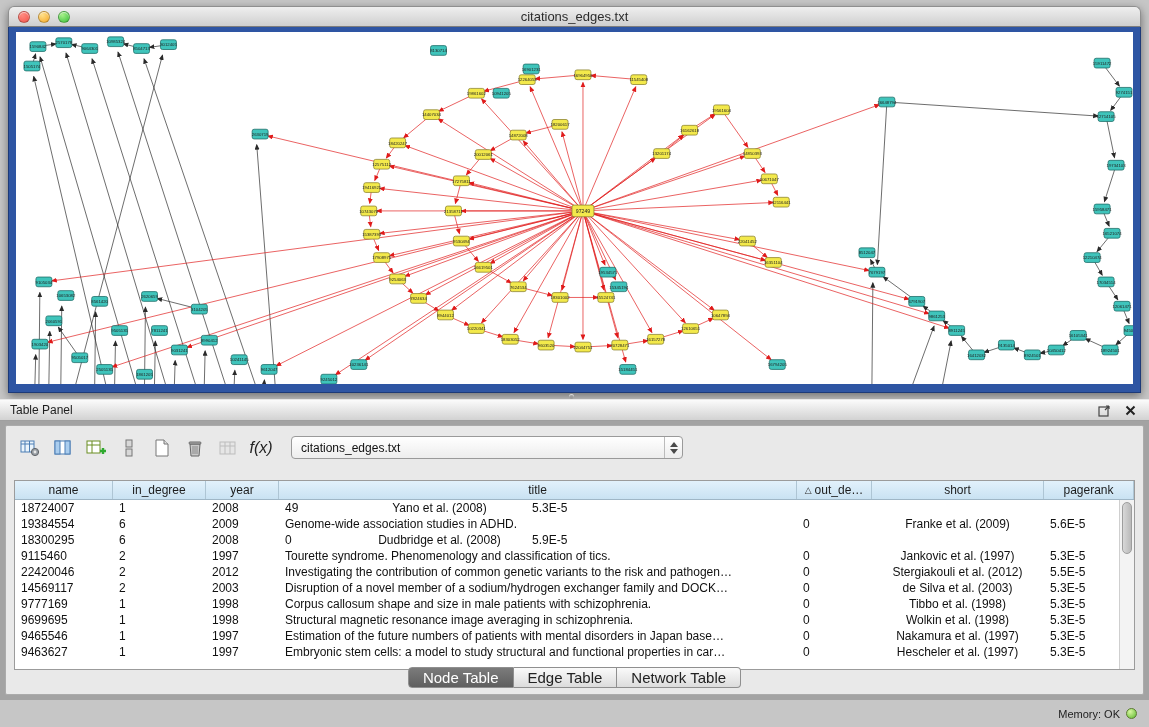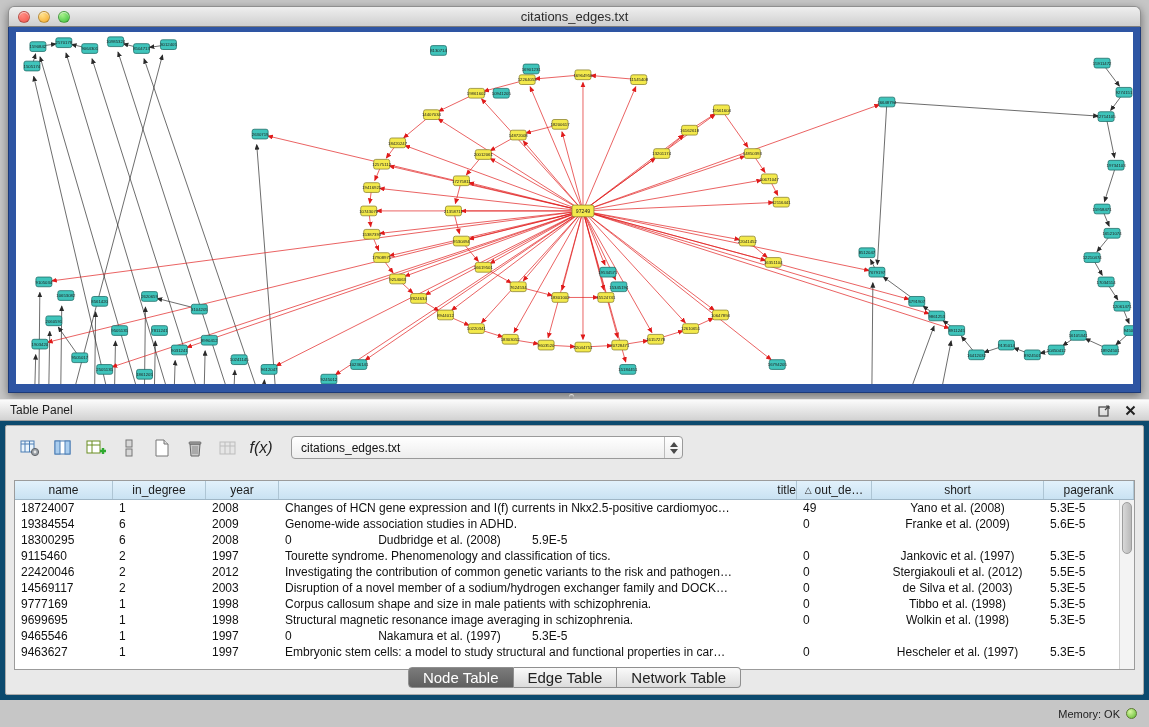"Table Panel" .table-panel { background: #0c4a6e -> #a3a3a3 }
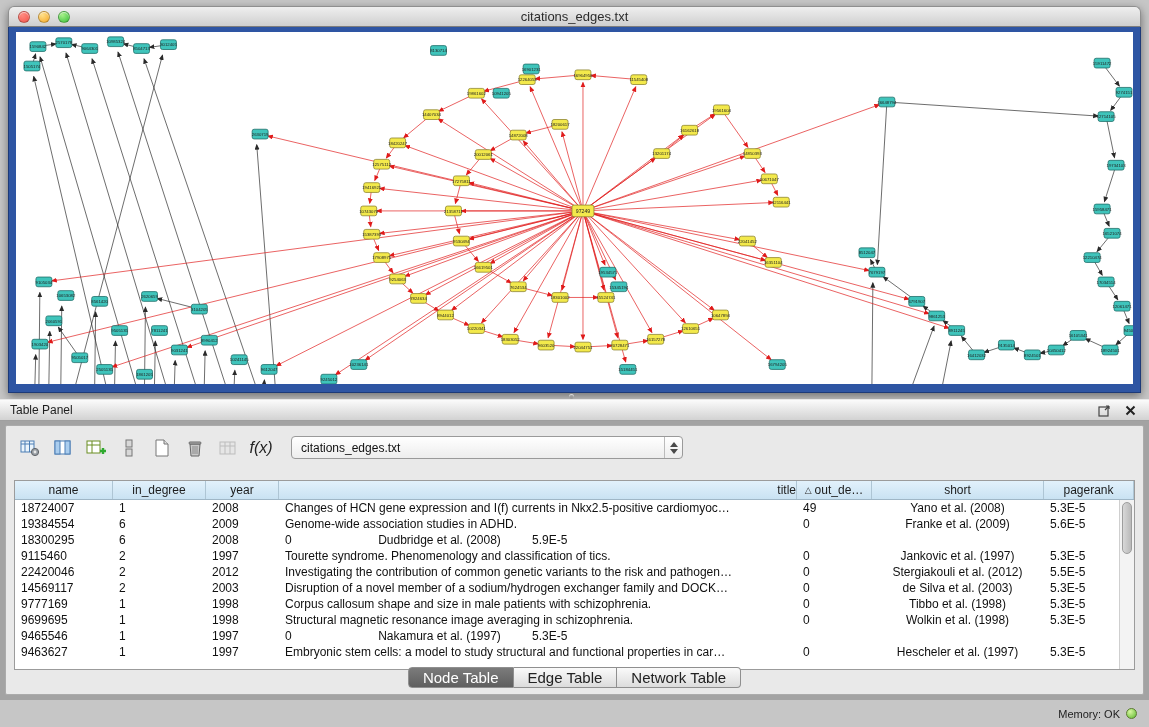"title" div.th { justify-content: flex-end -> none }
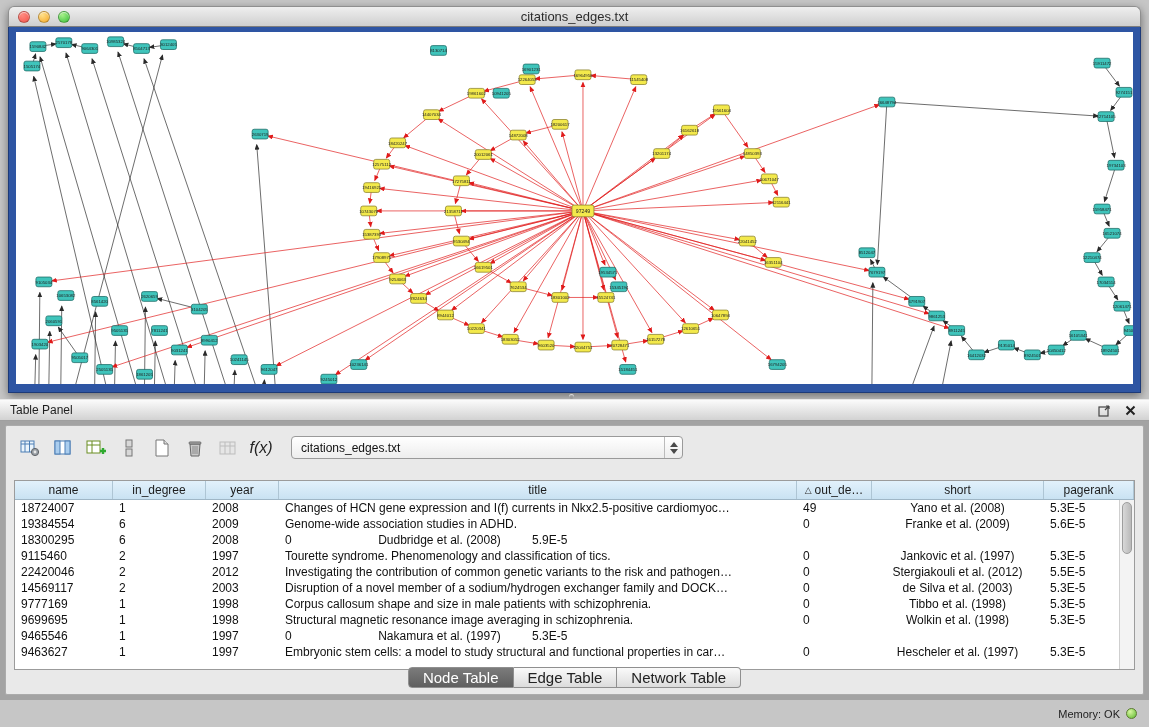"Changes of HCN gene expression" div.td { html: <div>Changes of HCN gene expression and I(f) currents in Nkx2.5-positive cardiomyoc…</div> -> none }
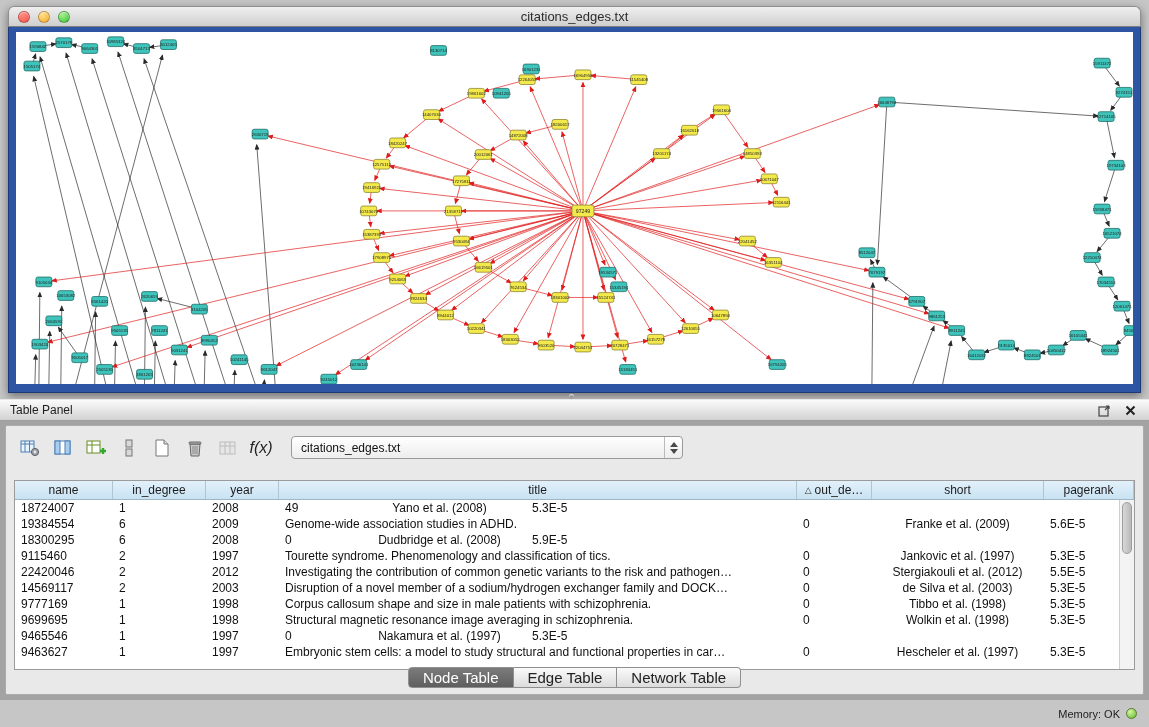"Estimation of the future numbers" div.td { html: none -> <div>Estimation of the future numbers of patients with mental disorders in Japan base…</div> }
